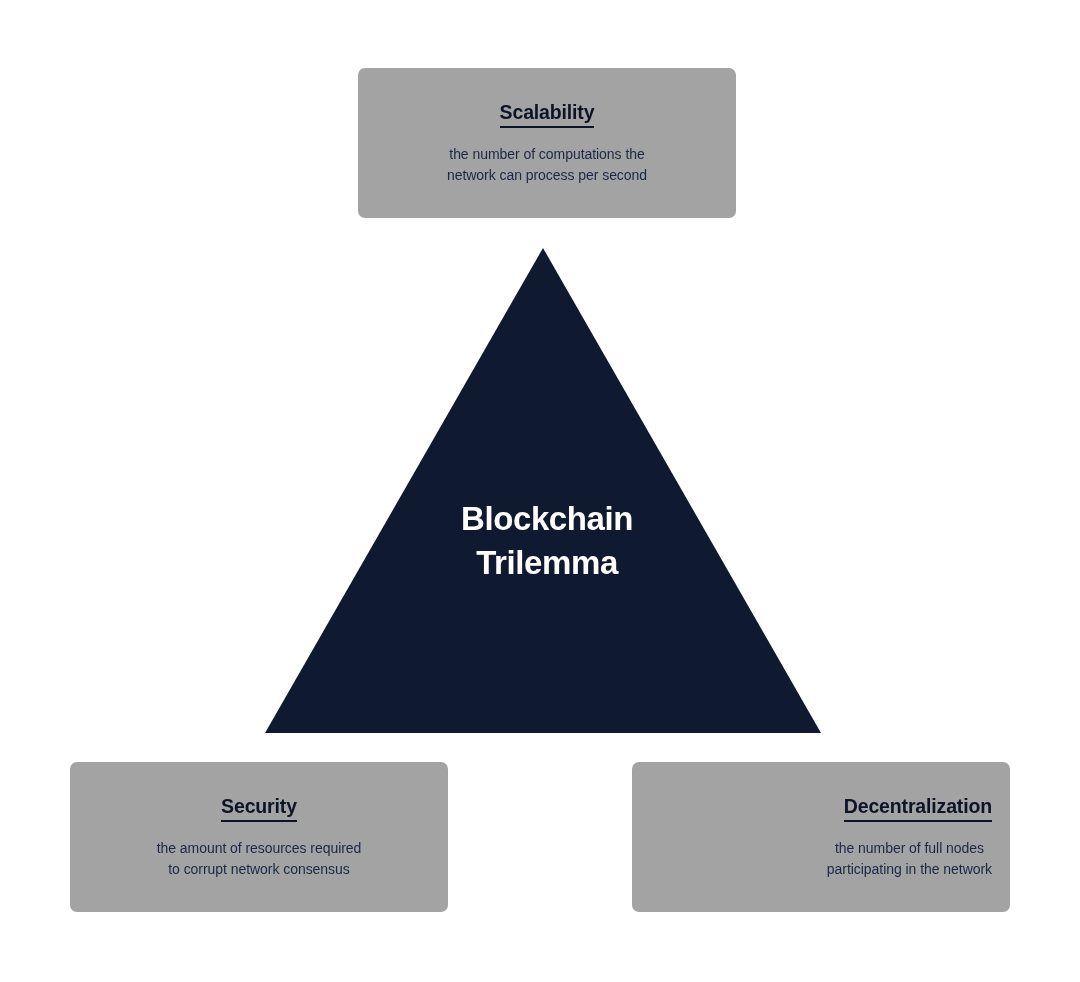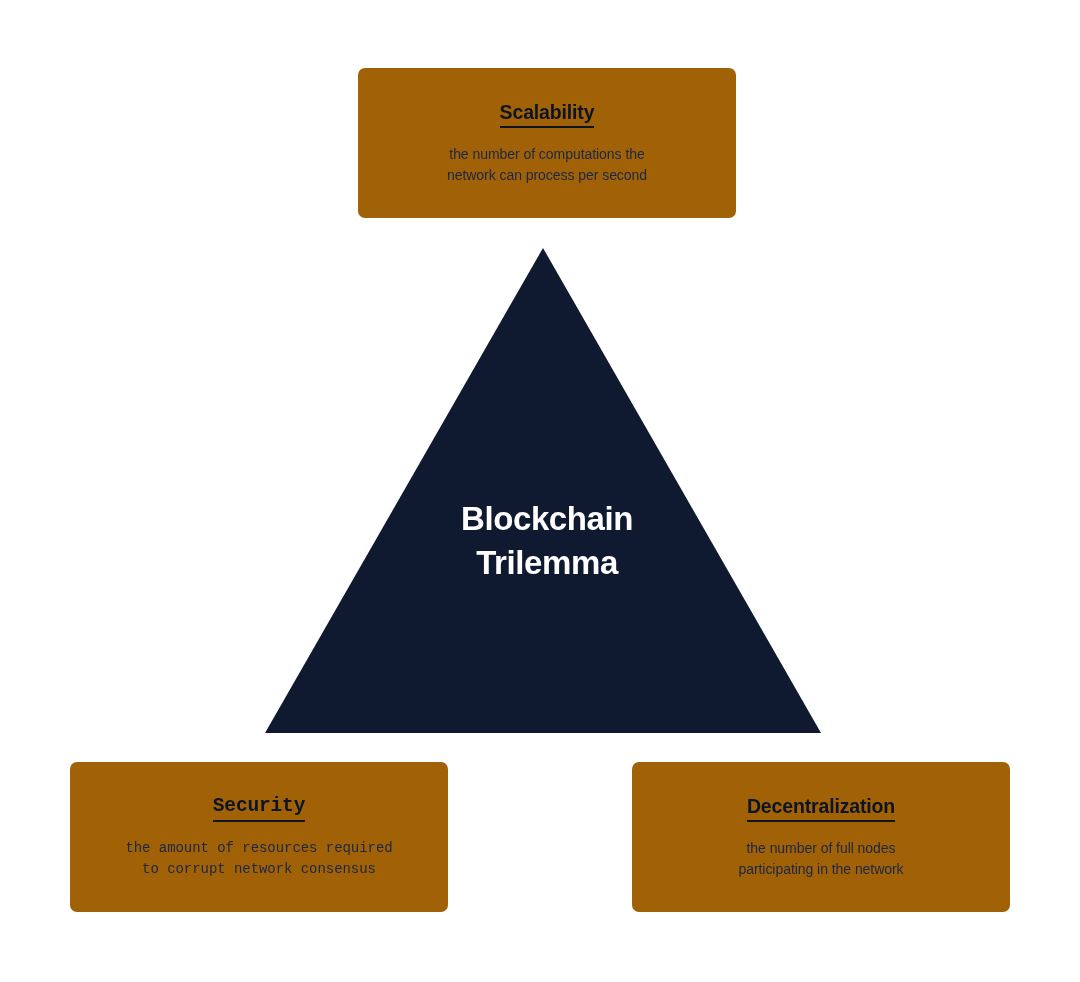"Scalability" .card { background: #a16207 -> #a3a3a3 }
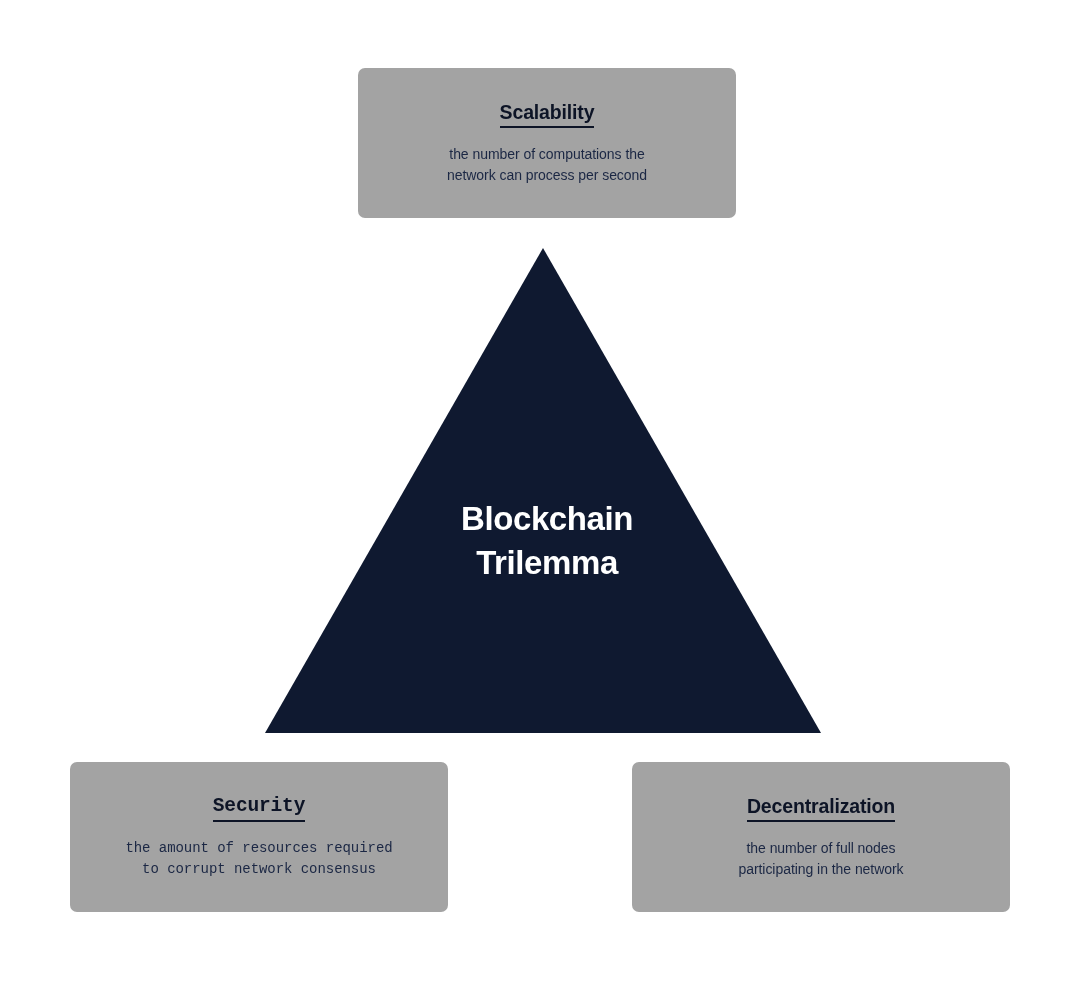"Security" #card-security { font-family: Liberation Mono, monospace -> none }
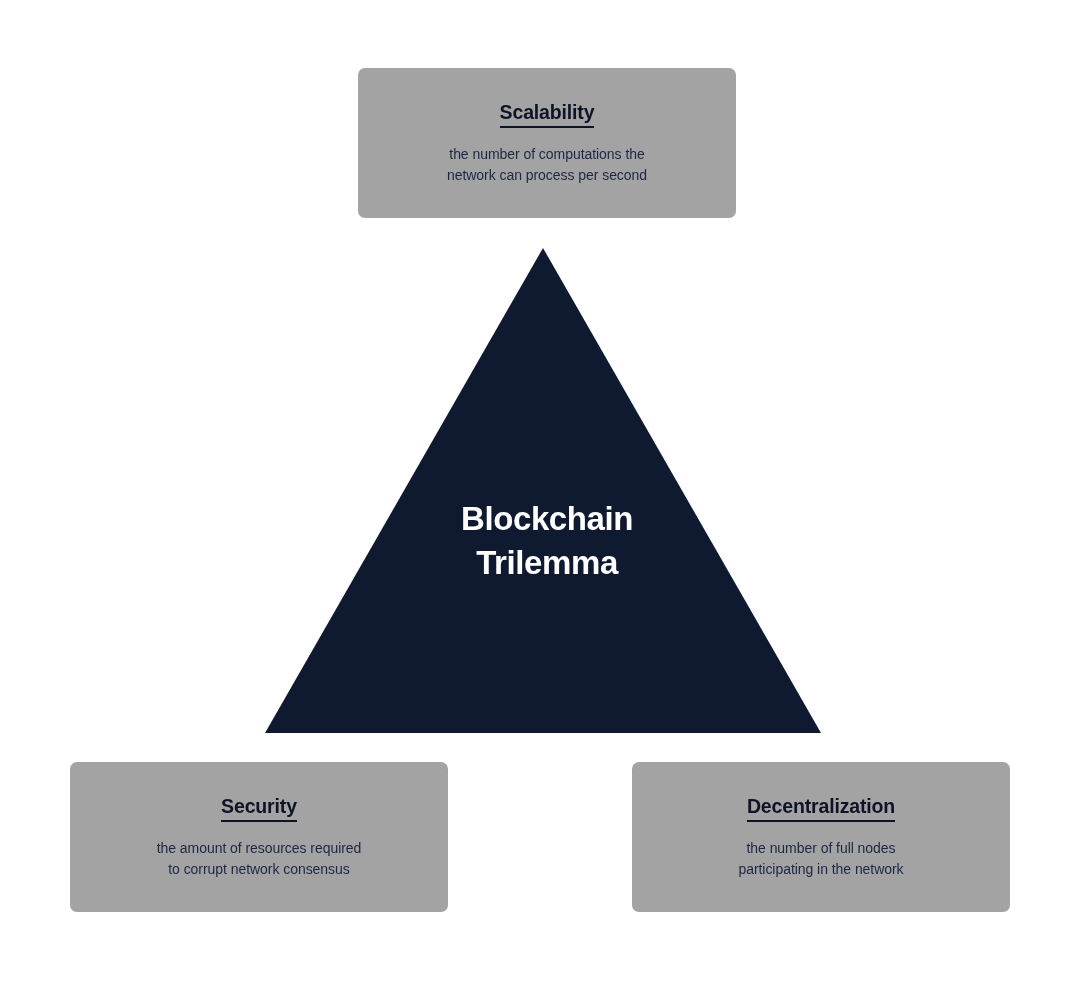"Decentralization" #card-decentralization { align-items: none -> flex-end }
